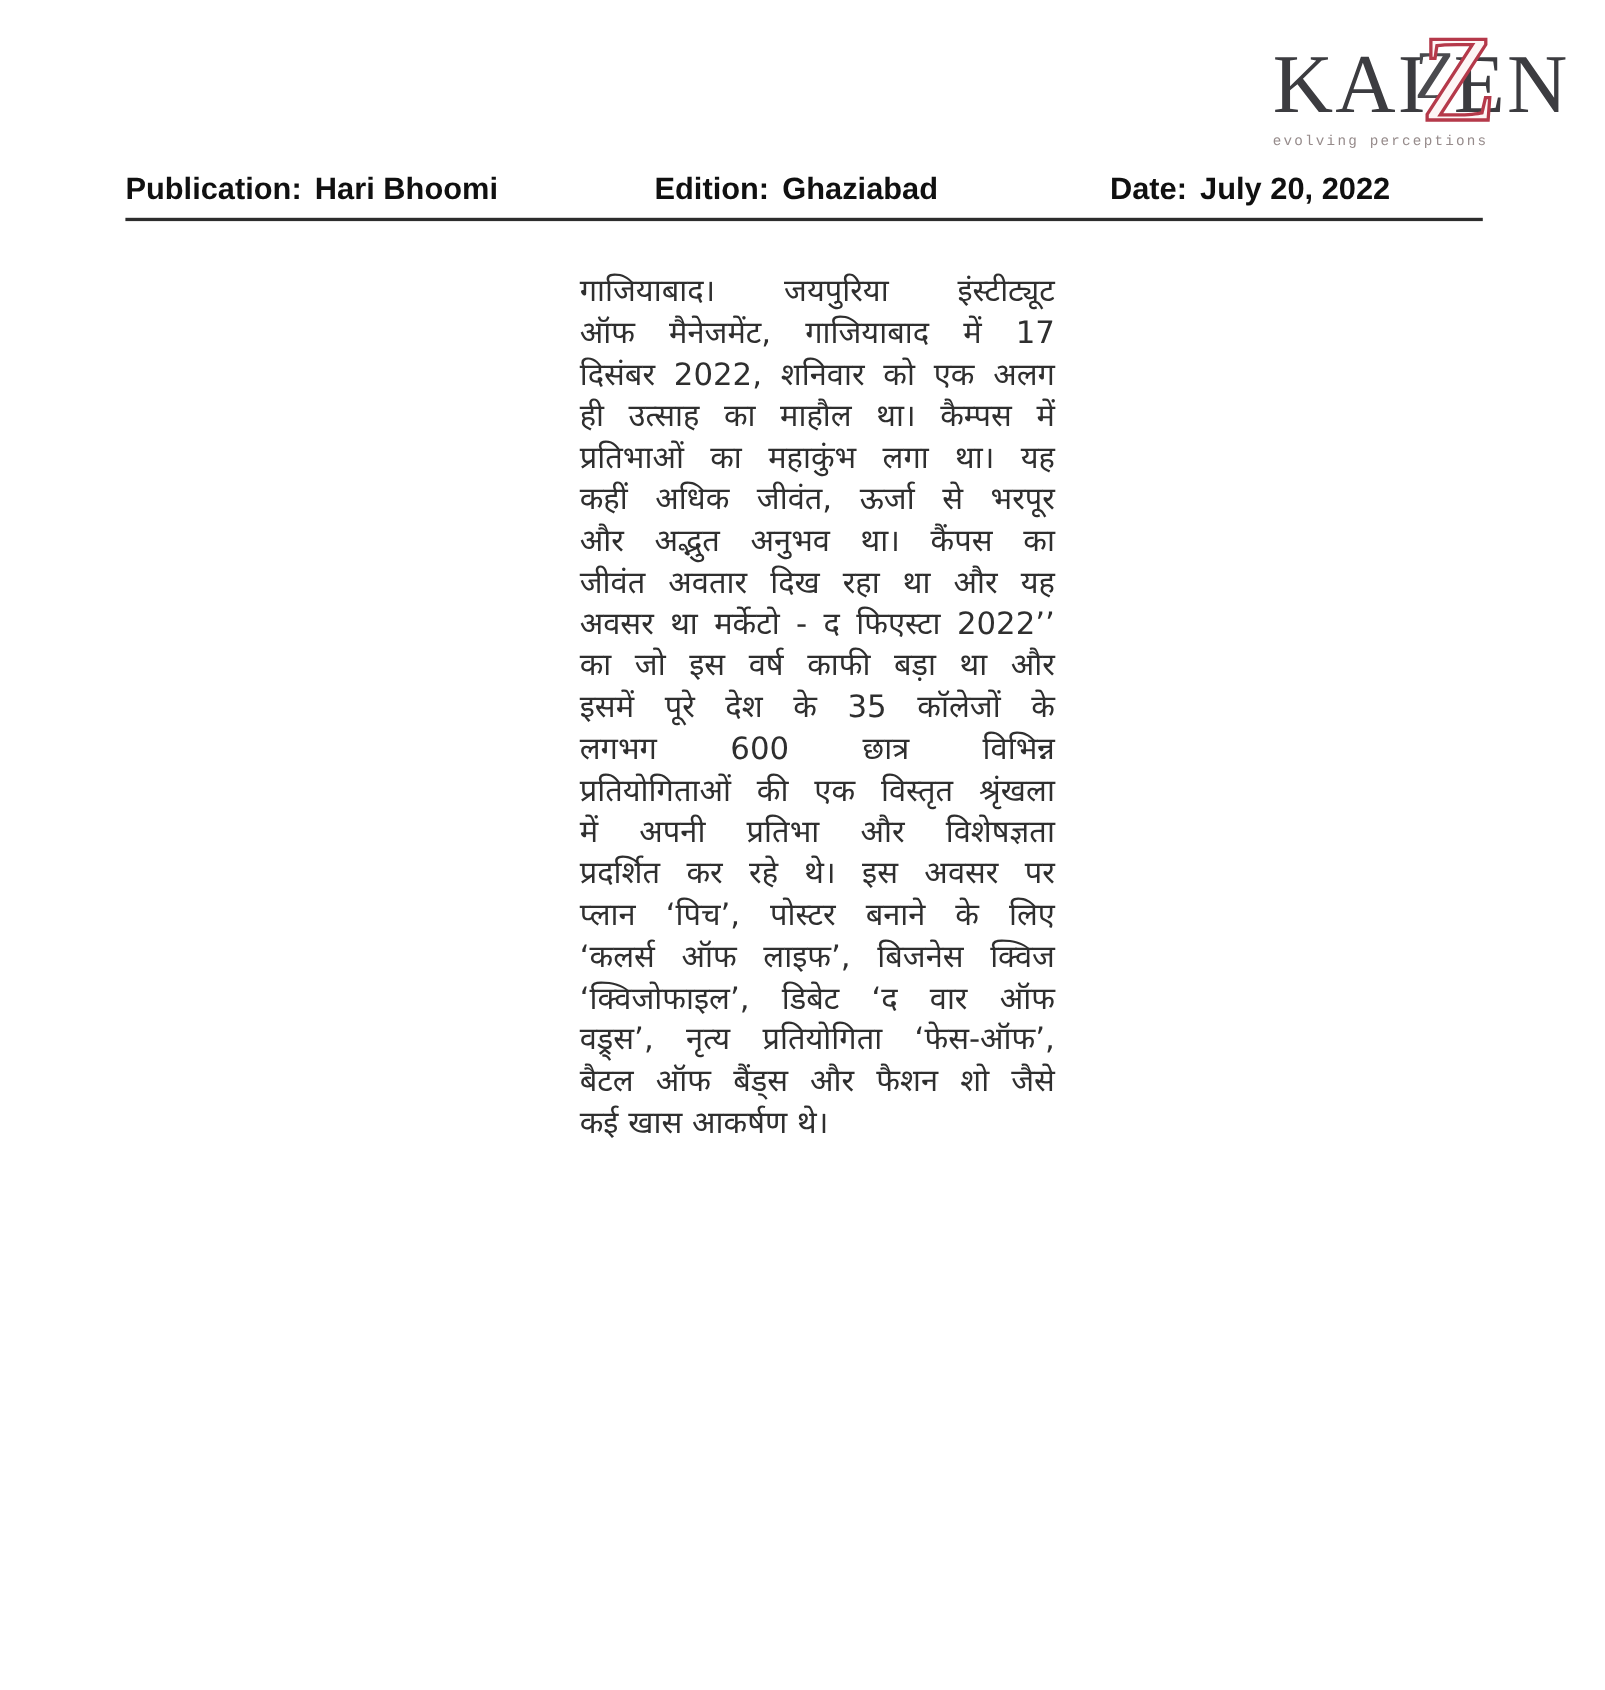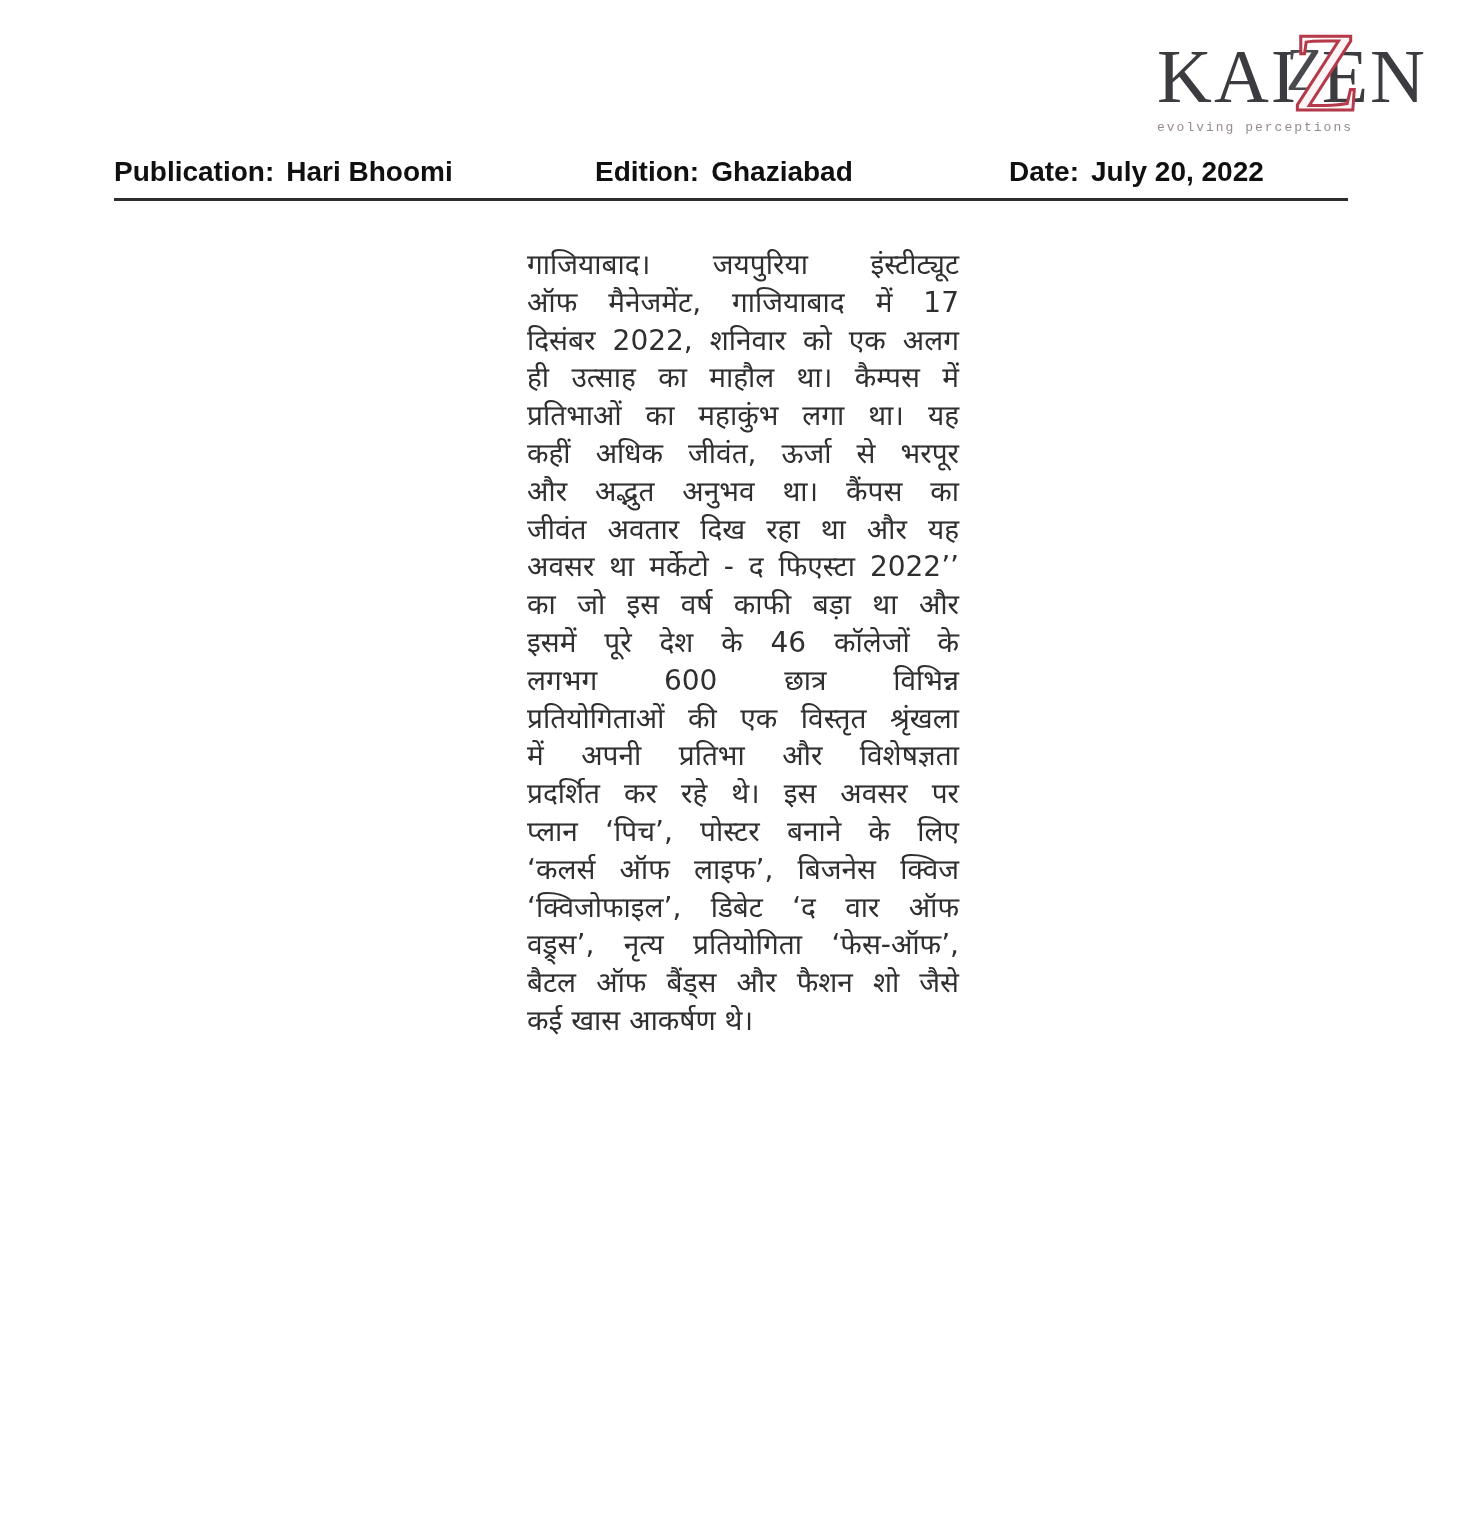"इसमें पूरे देश के 46" div.body-line { text: 46 -> 35 }
